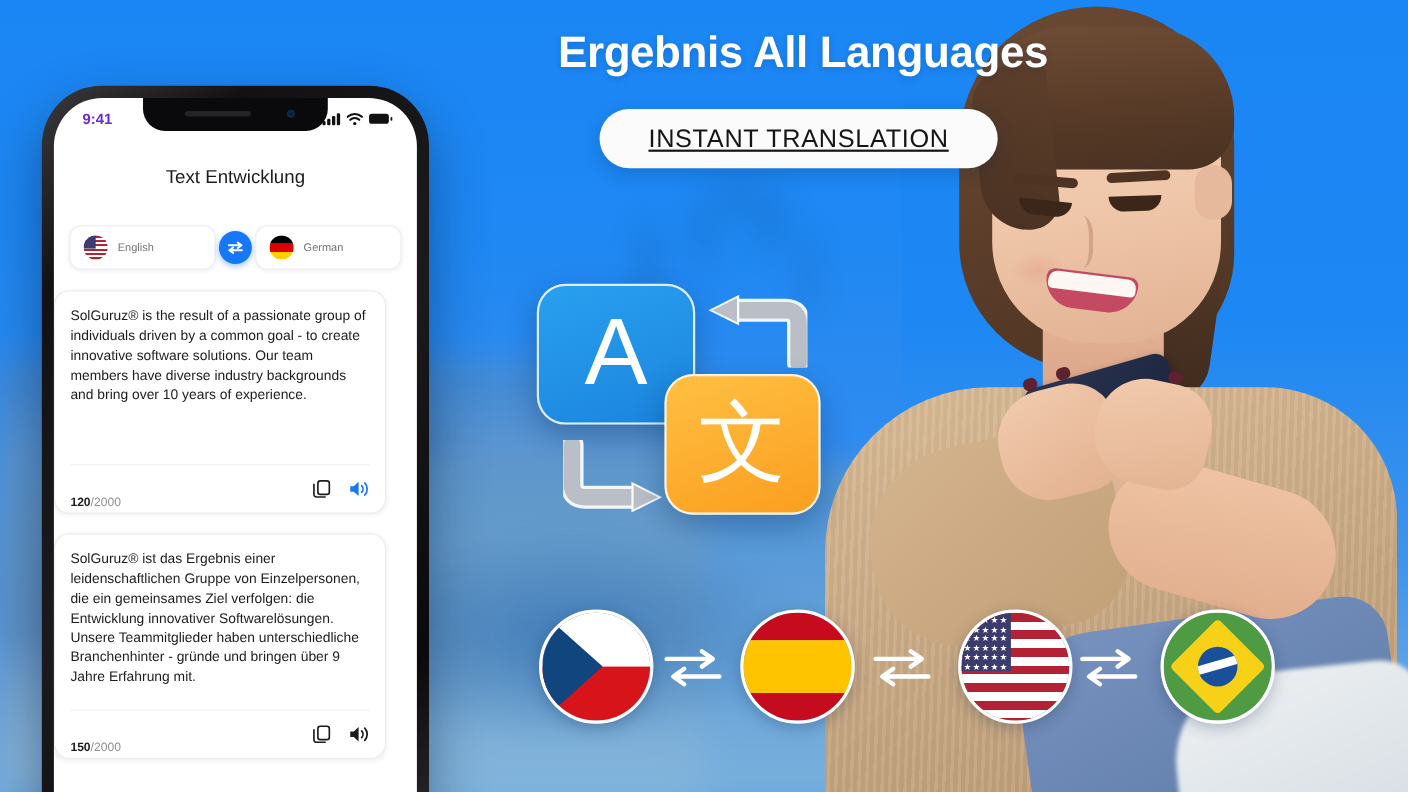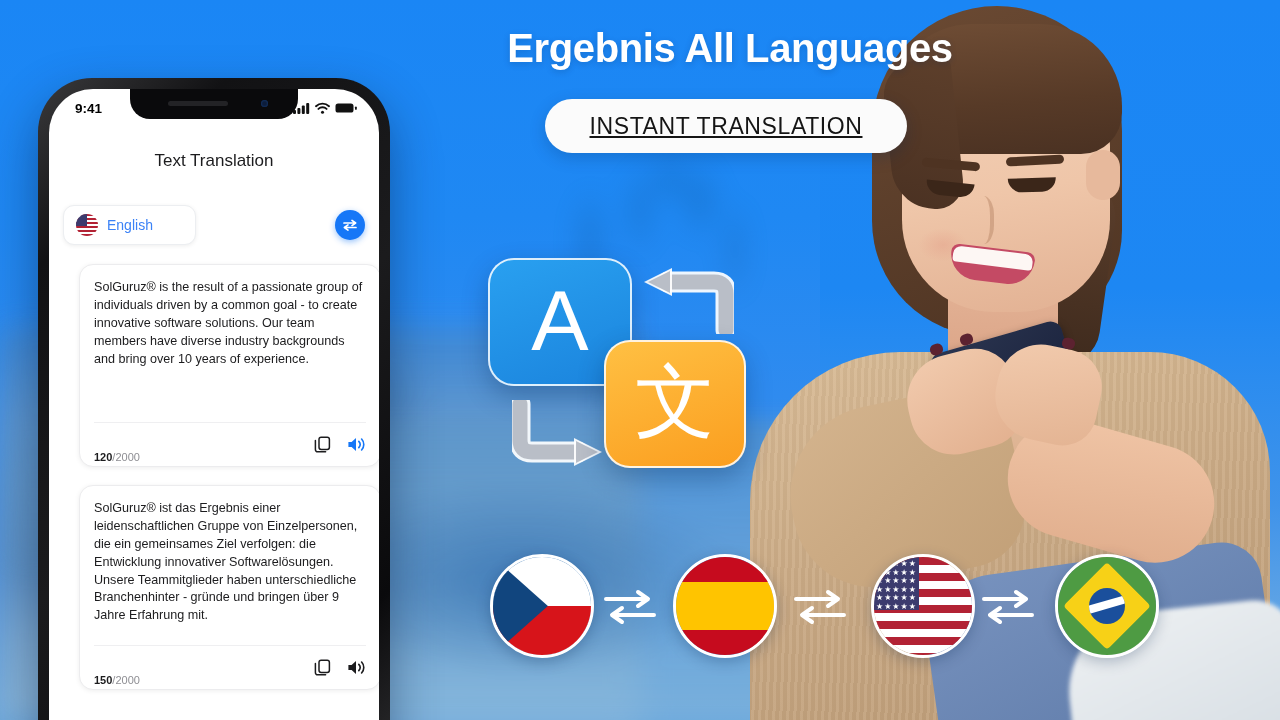"9:41" .st-time { color: #000000 -> #6d28d9 }
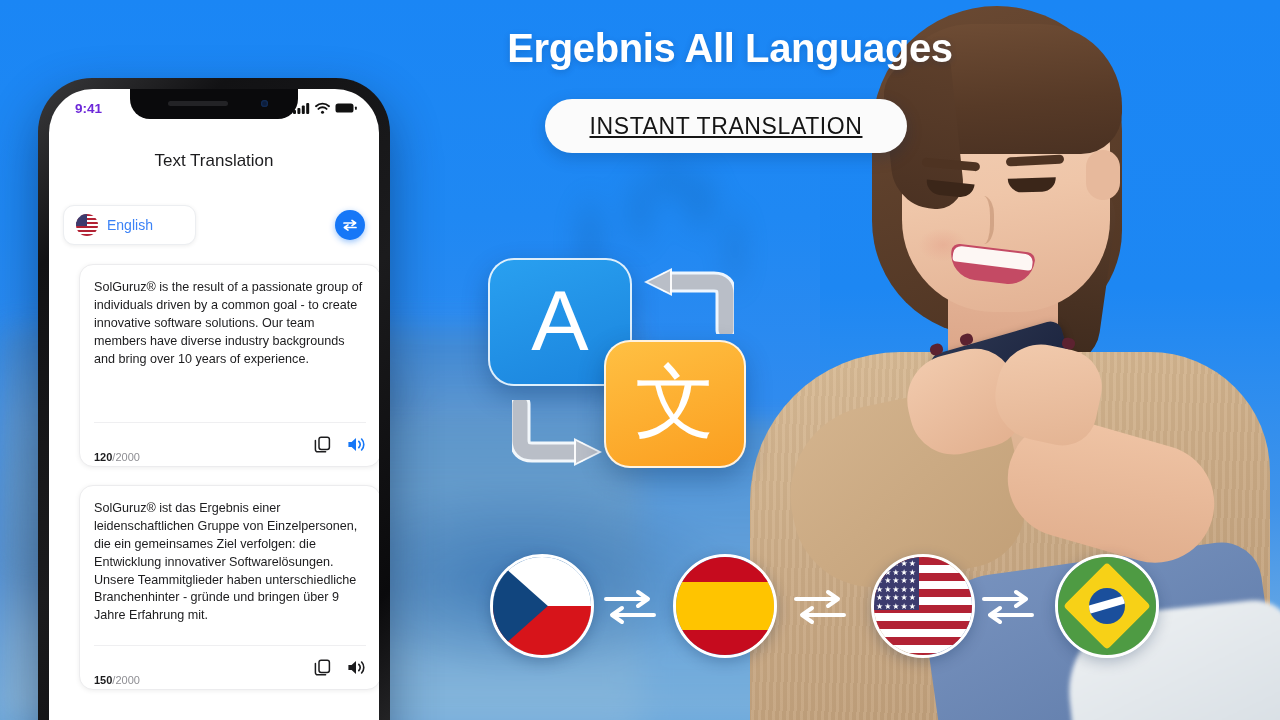"Text Translation" div.app-title { text: Translation -> Entwicklung }
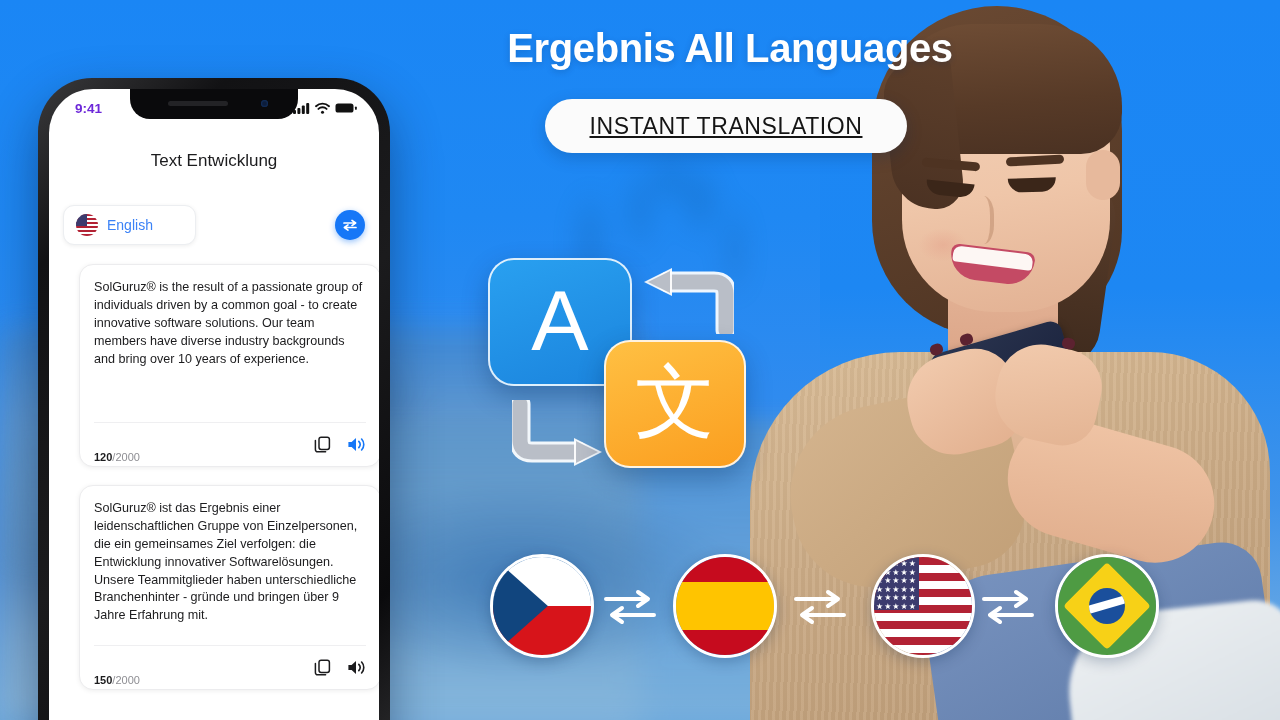"English" .lang-box span { color: #3b82f6 -> #737373; font-size: 14px -> 10px }
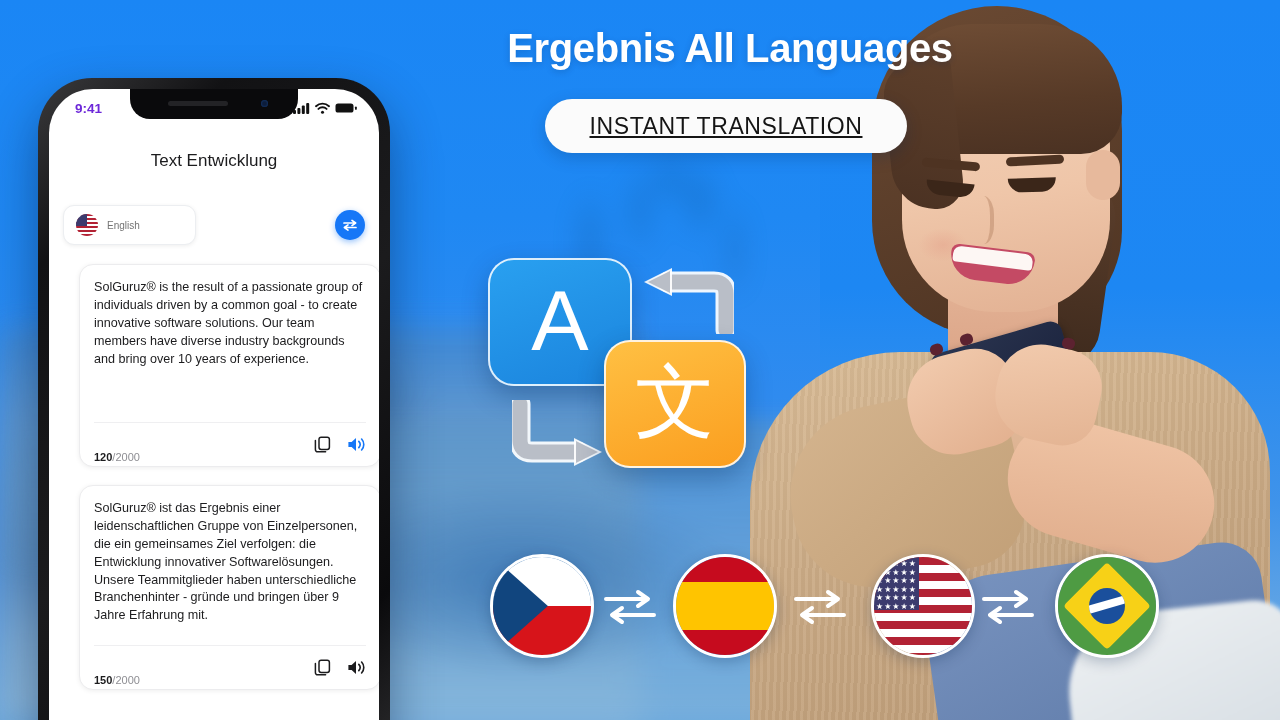"German" div.lang-box { html: none -> <div> <span> <span></span> </span> <span>German</span> </div> }
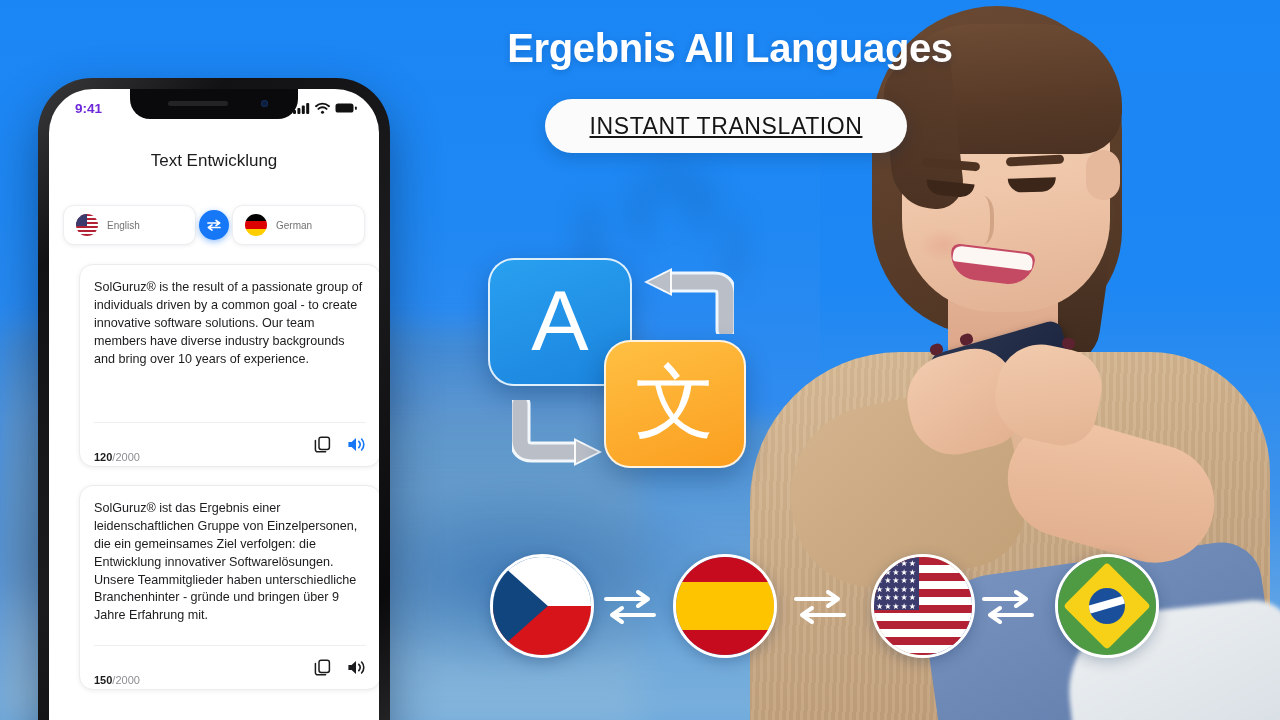"SolGuruz® is the result of" .card { left: 30px -> 0 }
